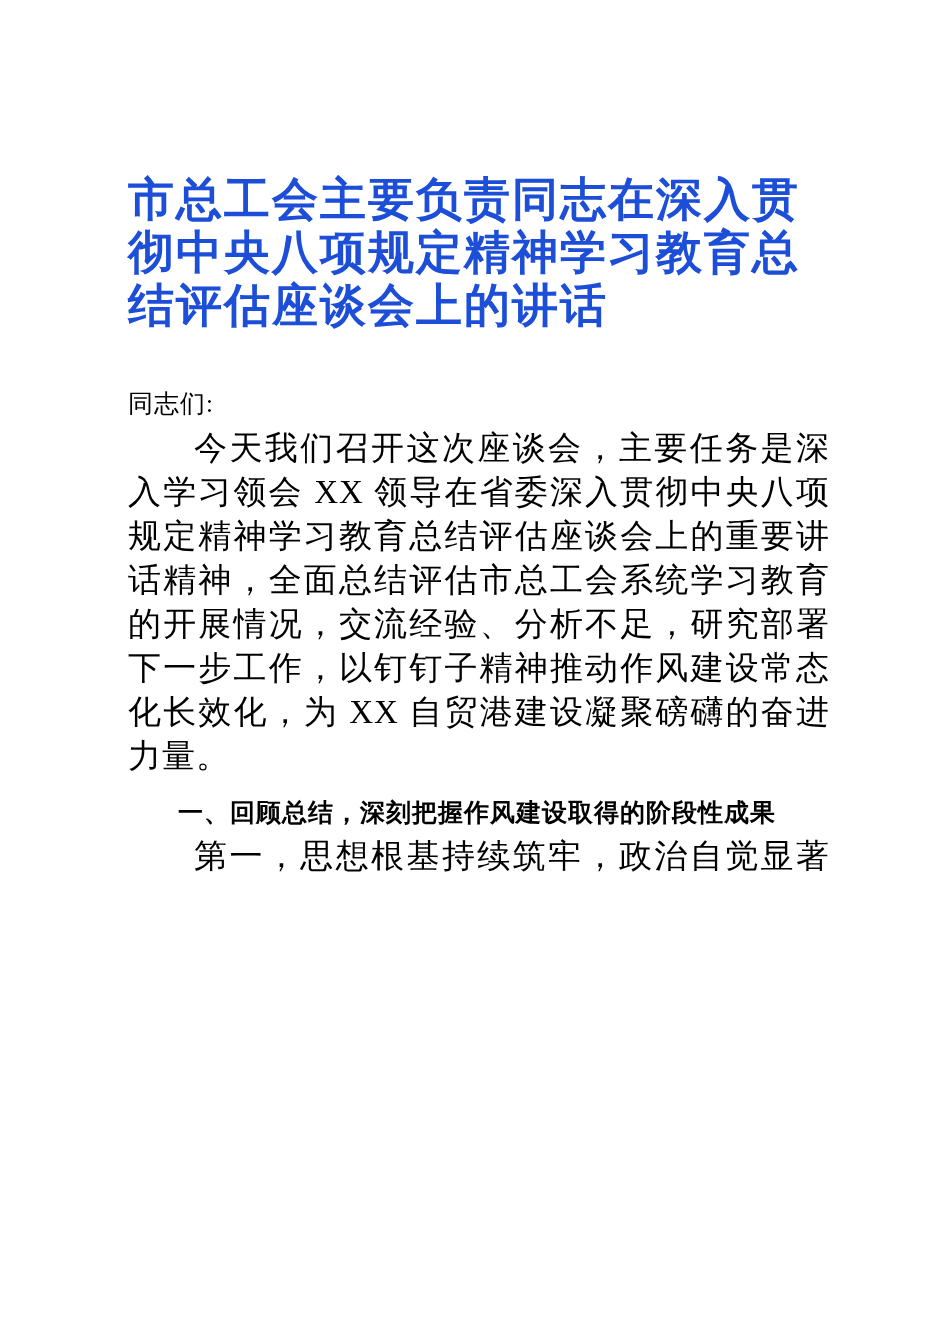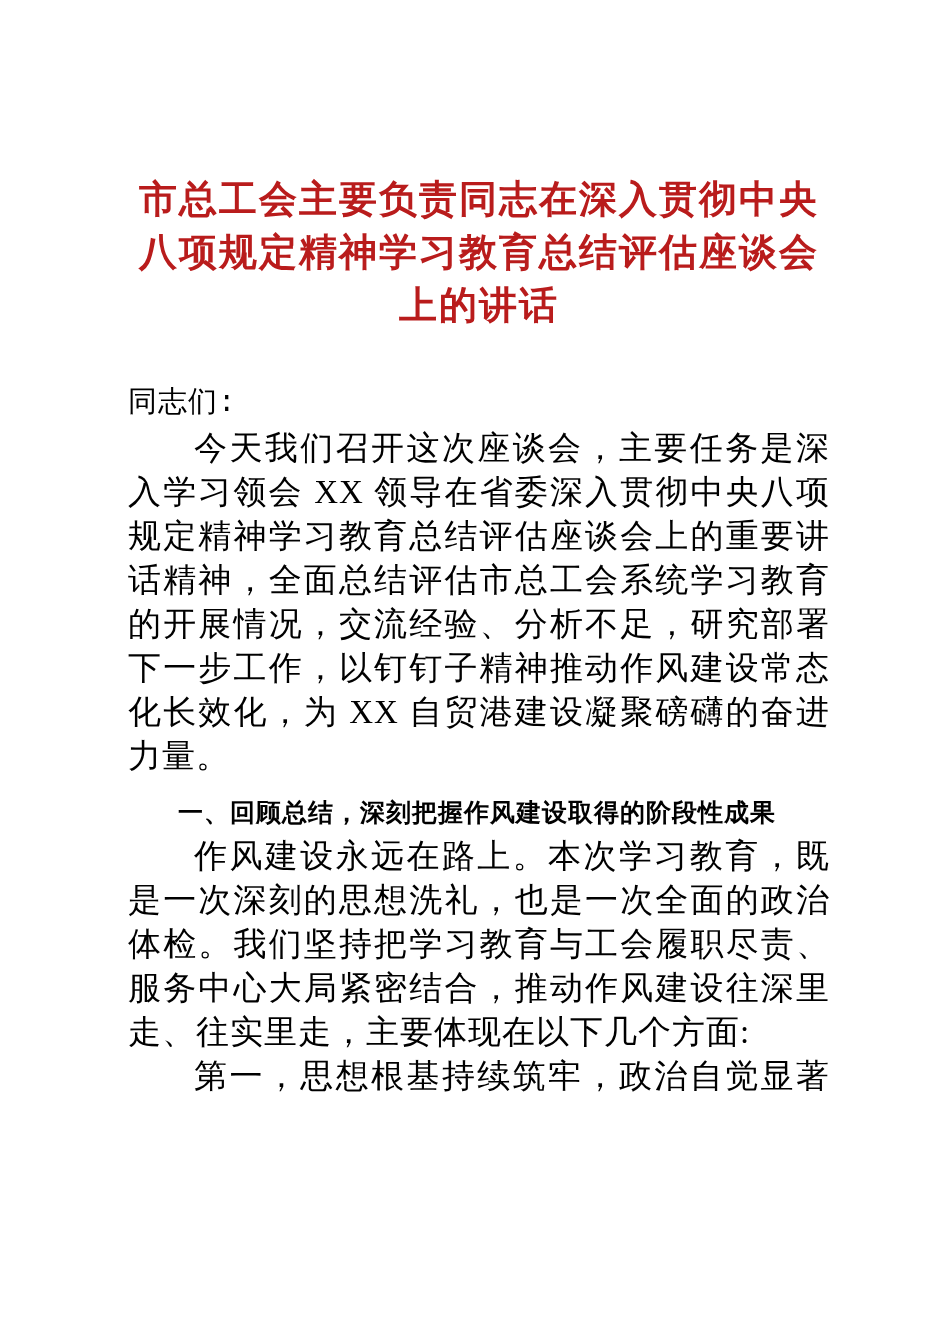"市总工会主要负责同志在深入贯彻中央八项规定精神学习教育总结评估座谈会上的讲话" .doc-title { color: #b91c1c -> #1d4ed8; font-size: 38px -> 46px; text-align: center -> none }
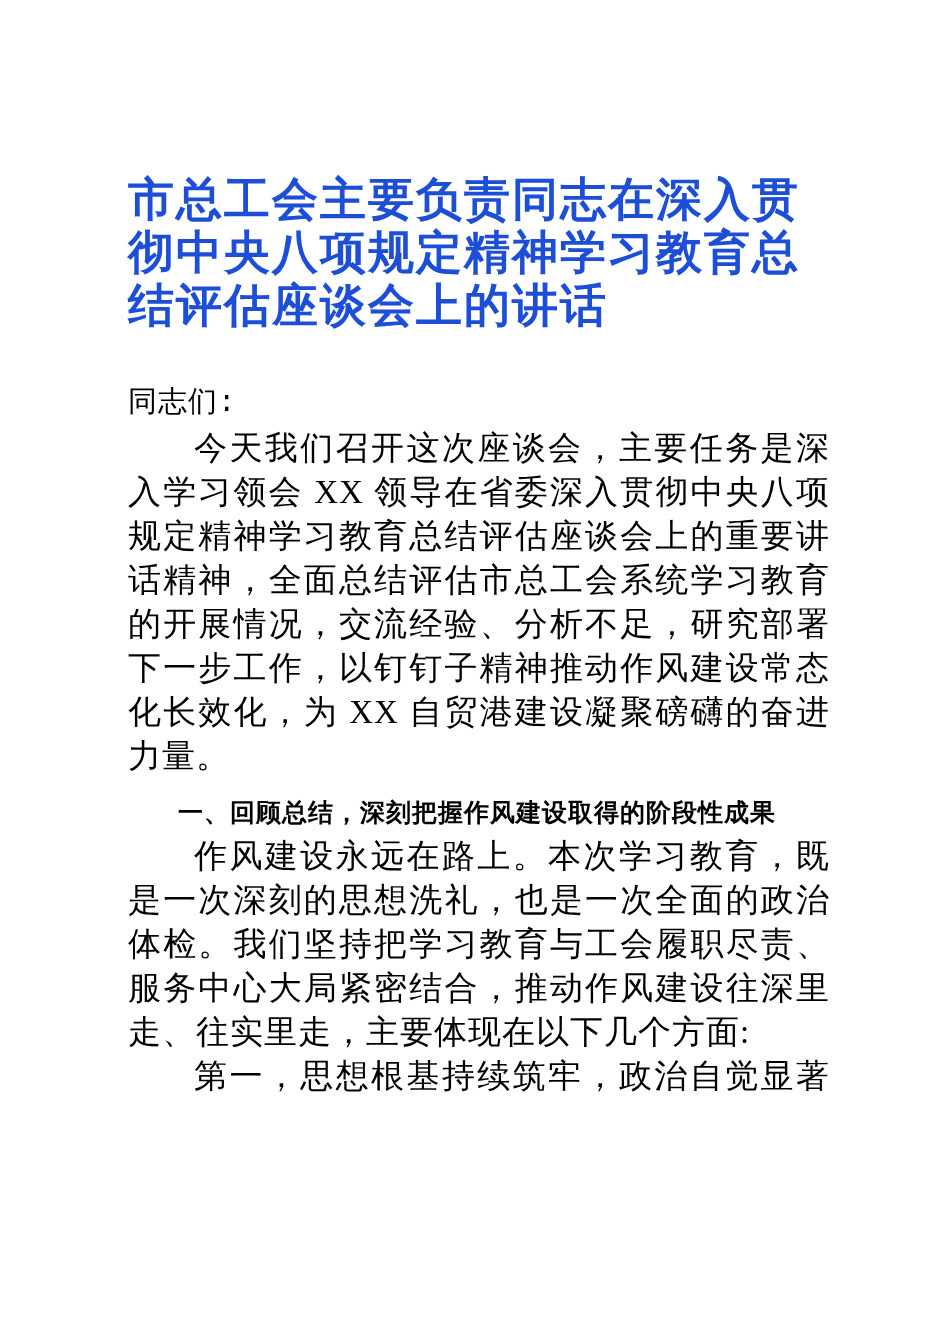"同志们:" .salutation { font-family: Liberation Mono, monospace -> none; font-size: 29px -> 25px }
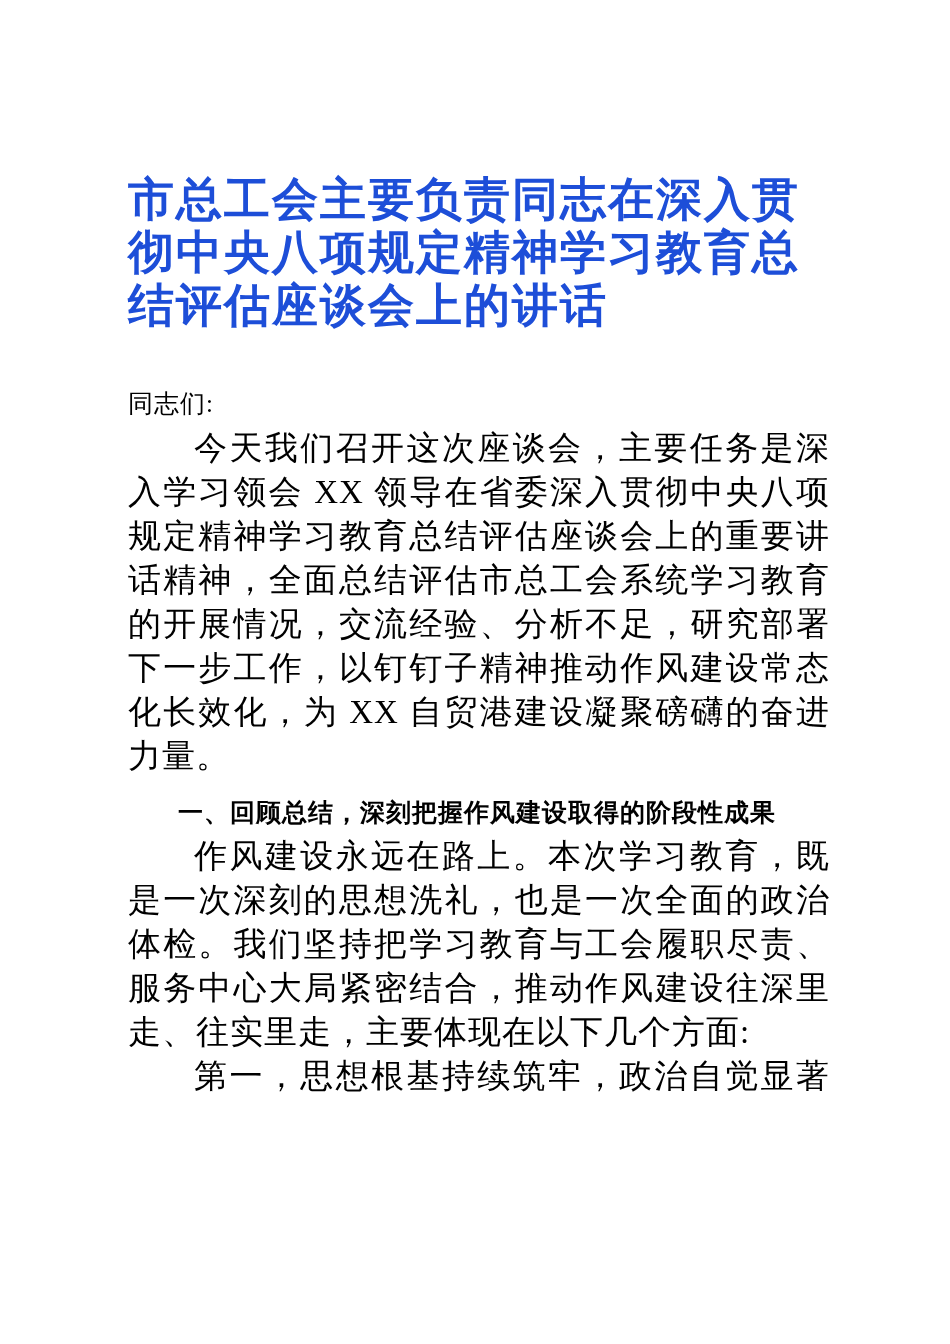"作风建设永远在路上。本次学习教育，既是一次深刻的思想洗礼，也是一次全面的政治体检" p.body-para { html: <p>作风建设永远在路上。本次学习教育，既是一次深刻的思想洗礼，也是一次全面的政治体检。我们坚持把学习教育与工会履职尽责、服务中心大局紧密结合，推动作风建设往深里走、往实里走，主要体现在以下几个方面:</p> -> none }
